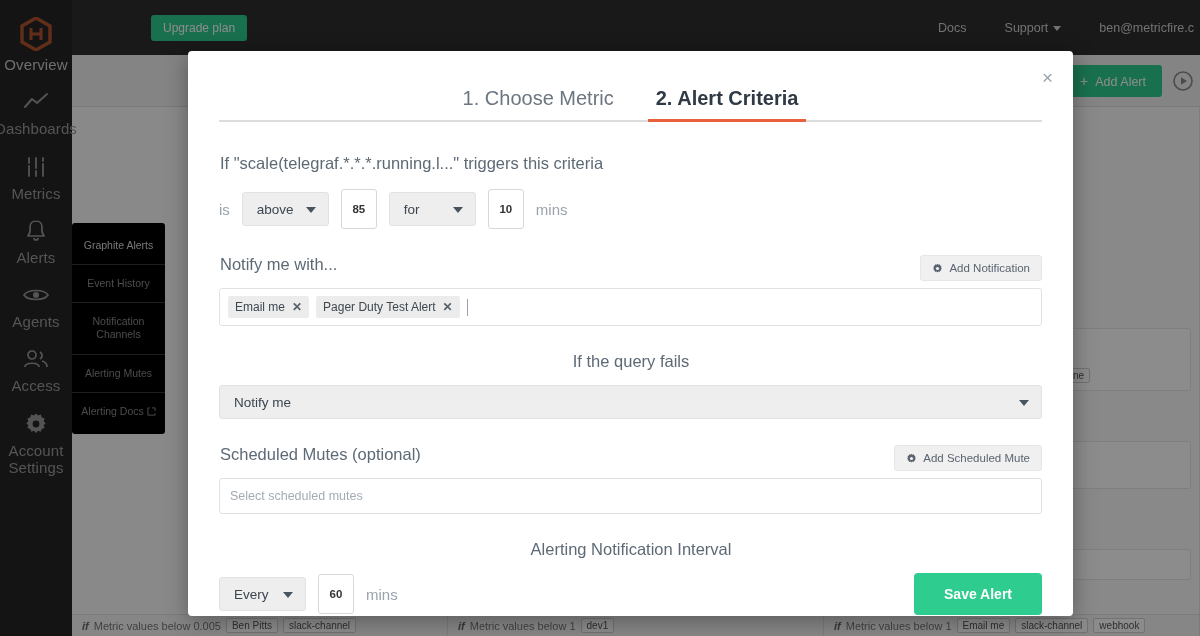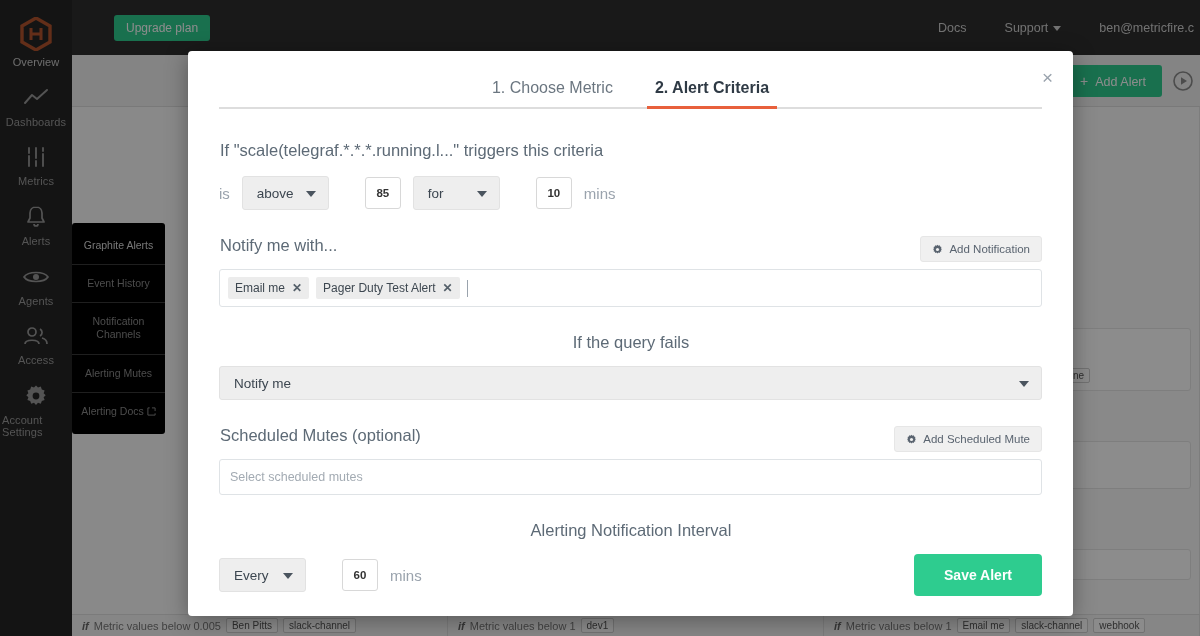"Upgrade plan" .upgrade-btn { margin-left: 42px -> 79px }
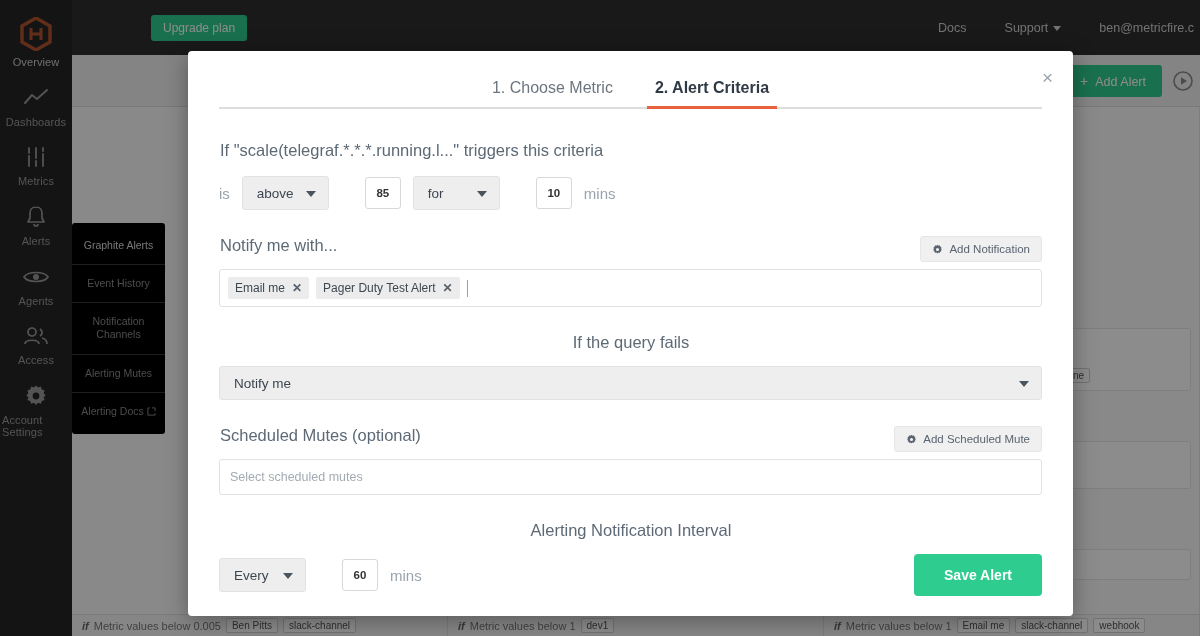"Overview" .nav-item .nav-lbl { font-size: 11px -> 15px; text-align: none -> center }
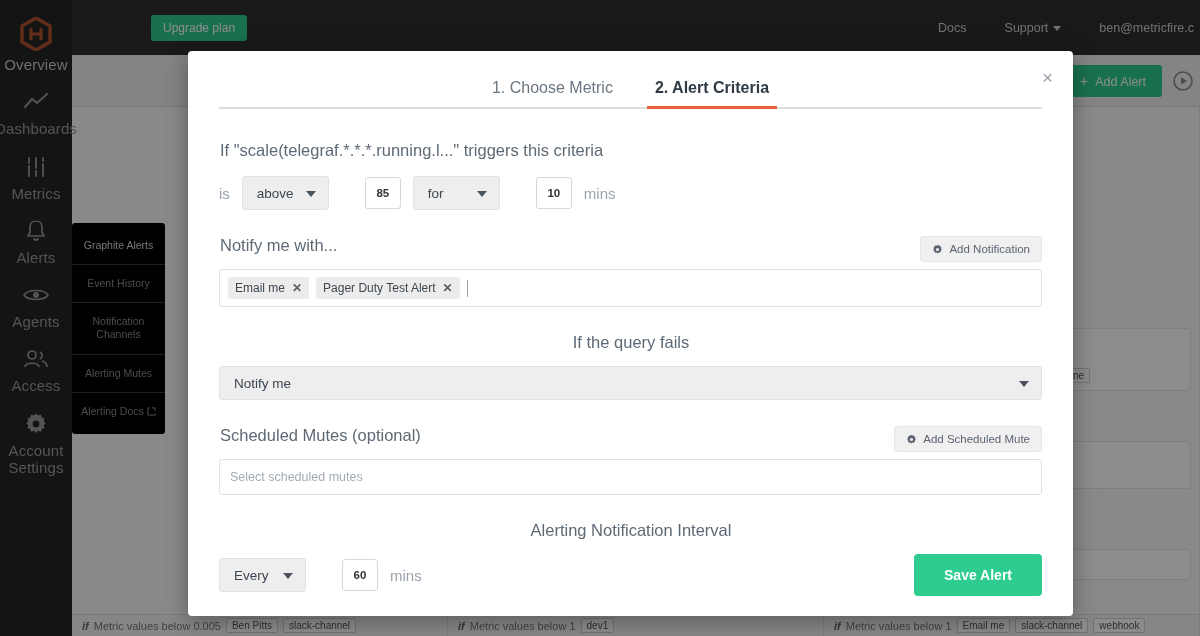"1. Choose Metric" .tab { font-size: 16px -> 20px; margin-top: none -> 8px }
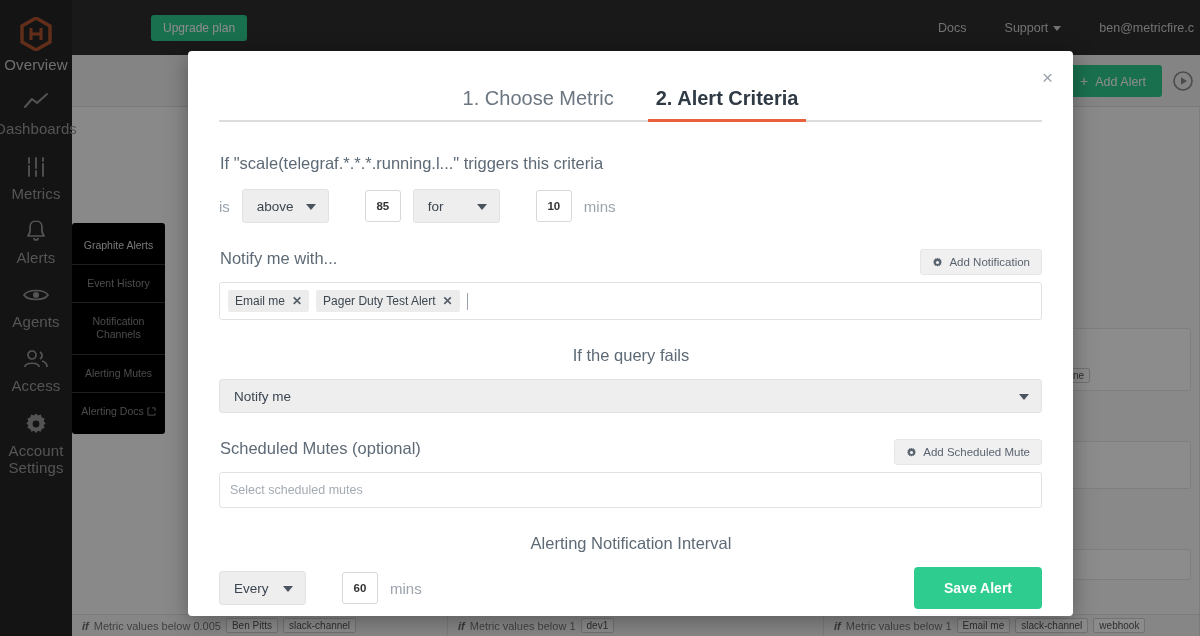"85" .num-in { height: 32px -> 40px; margin-left: 24px -> none }
